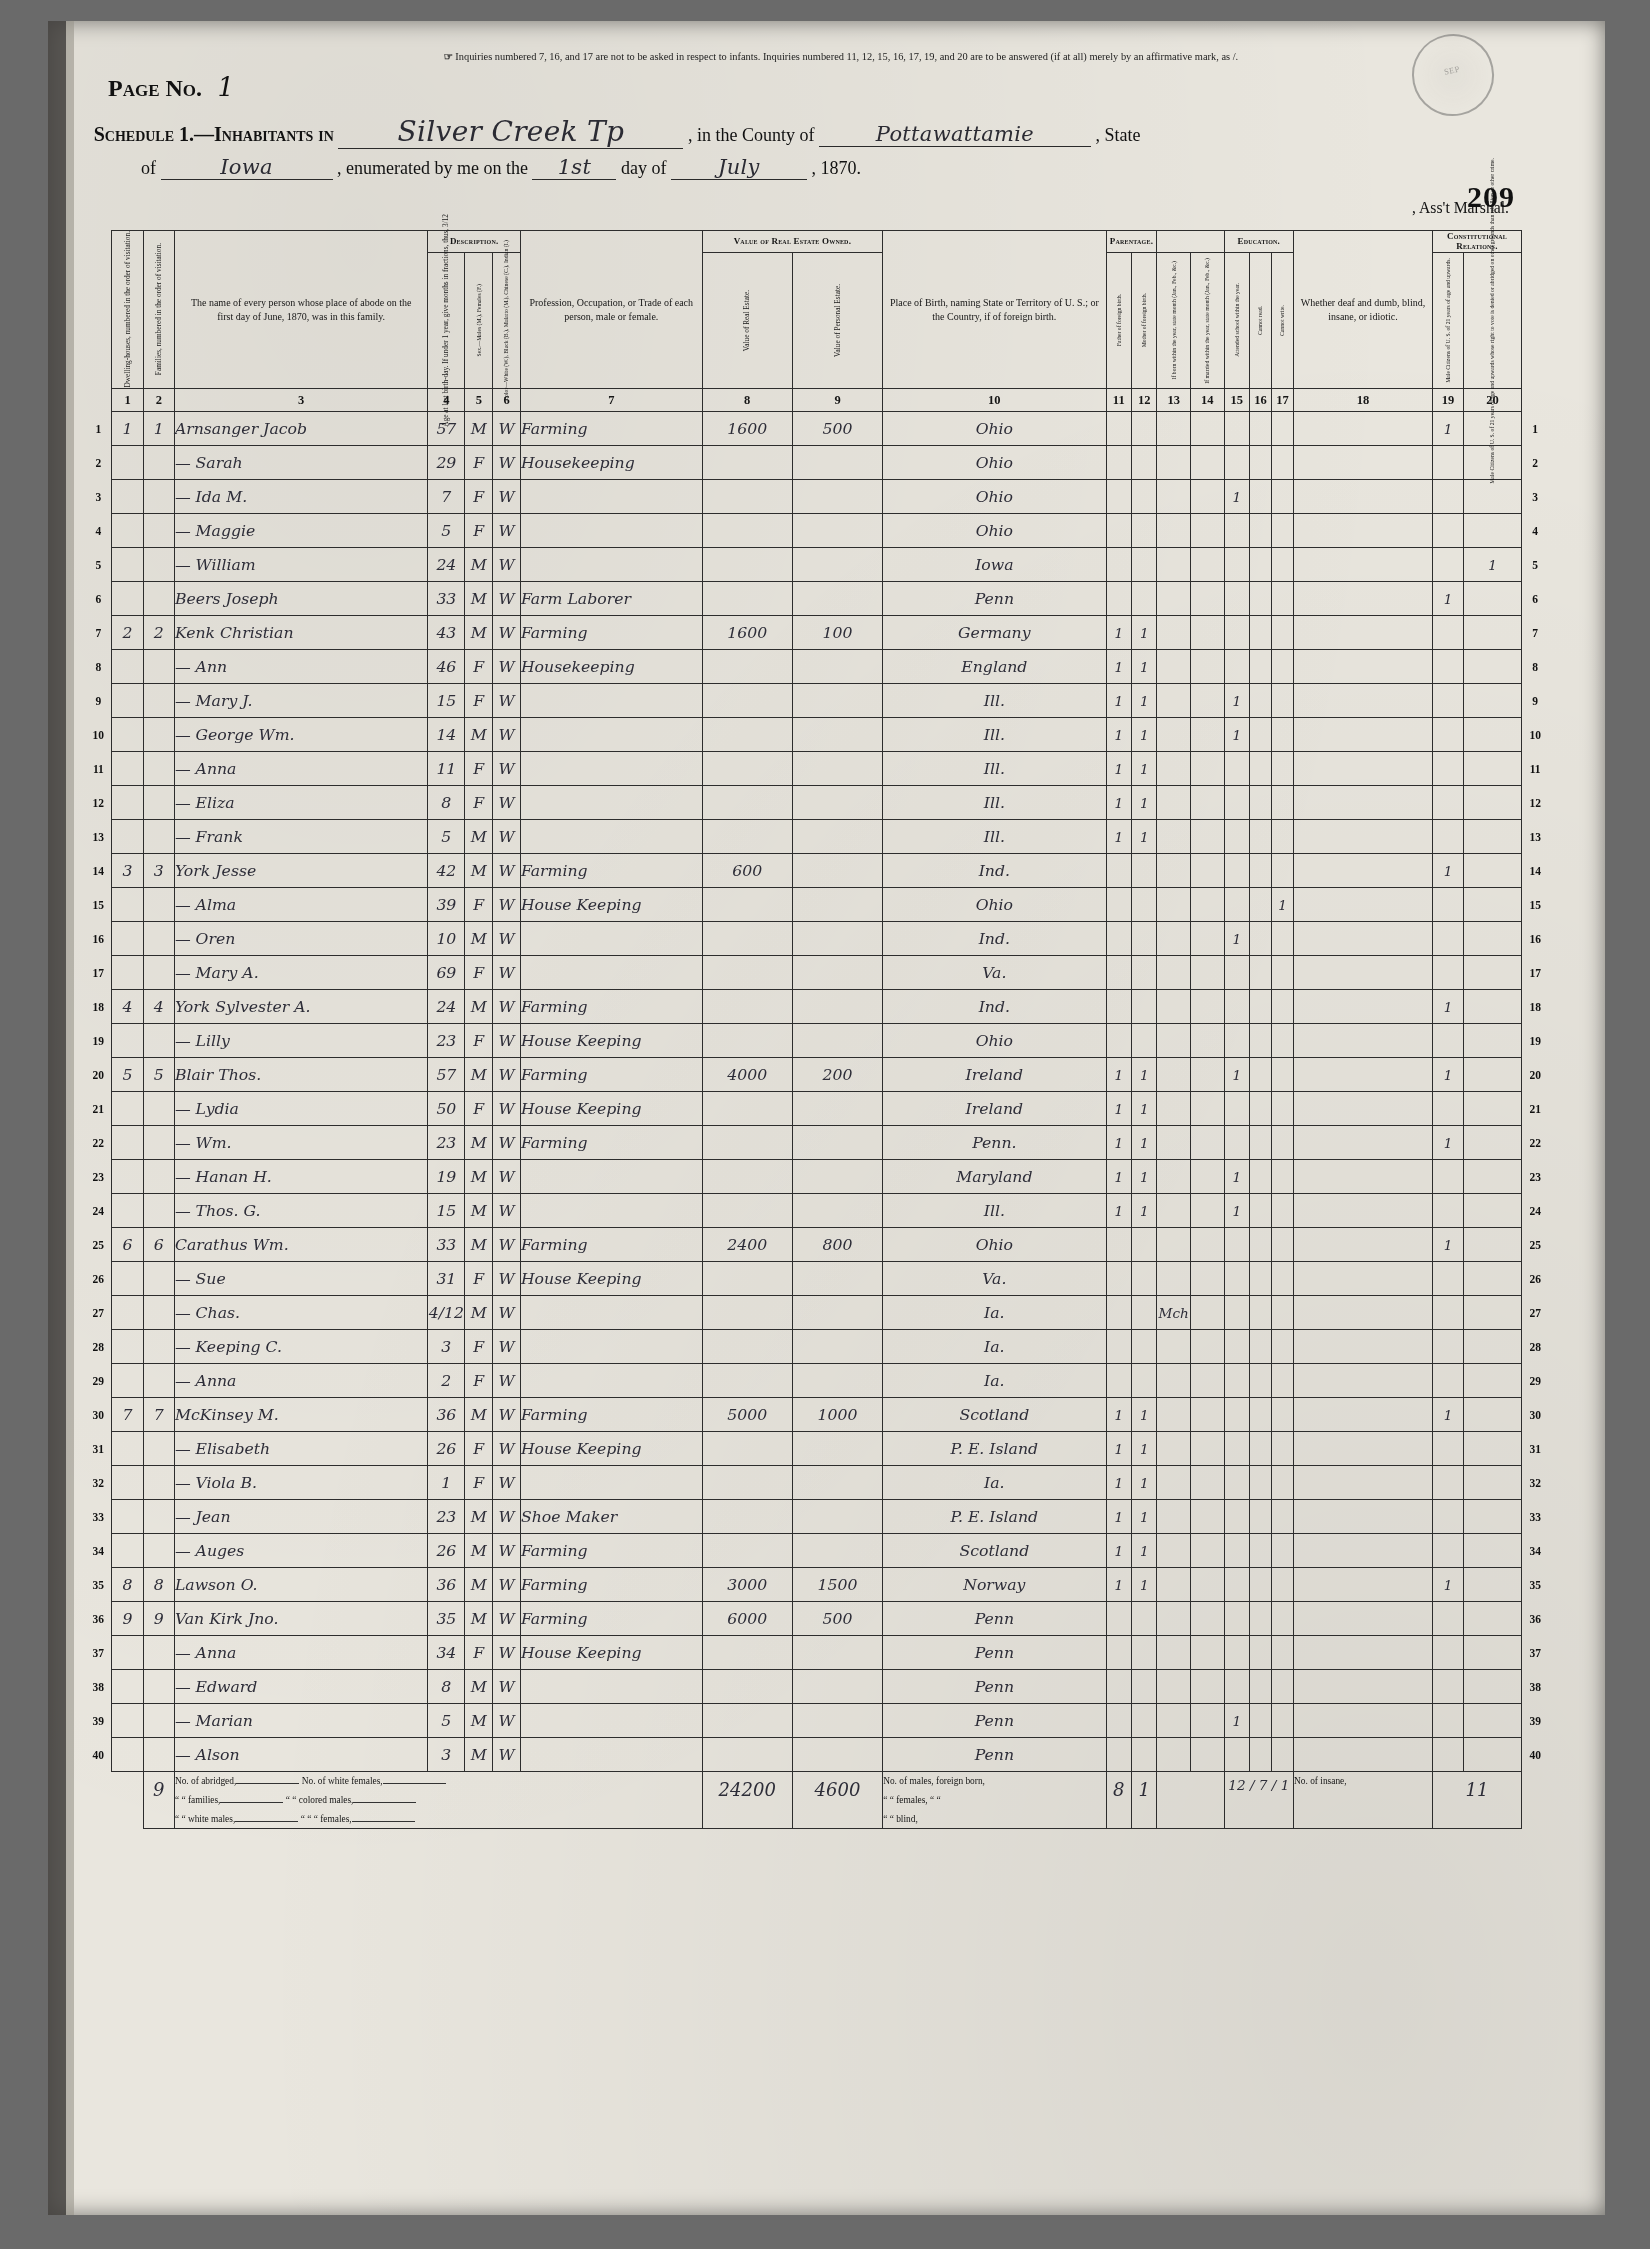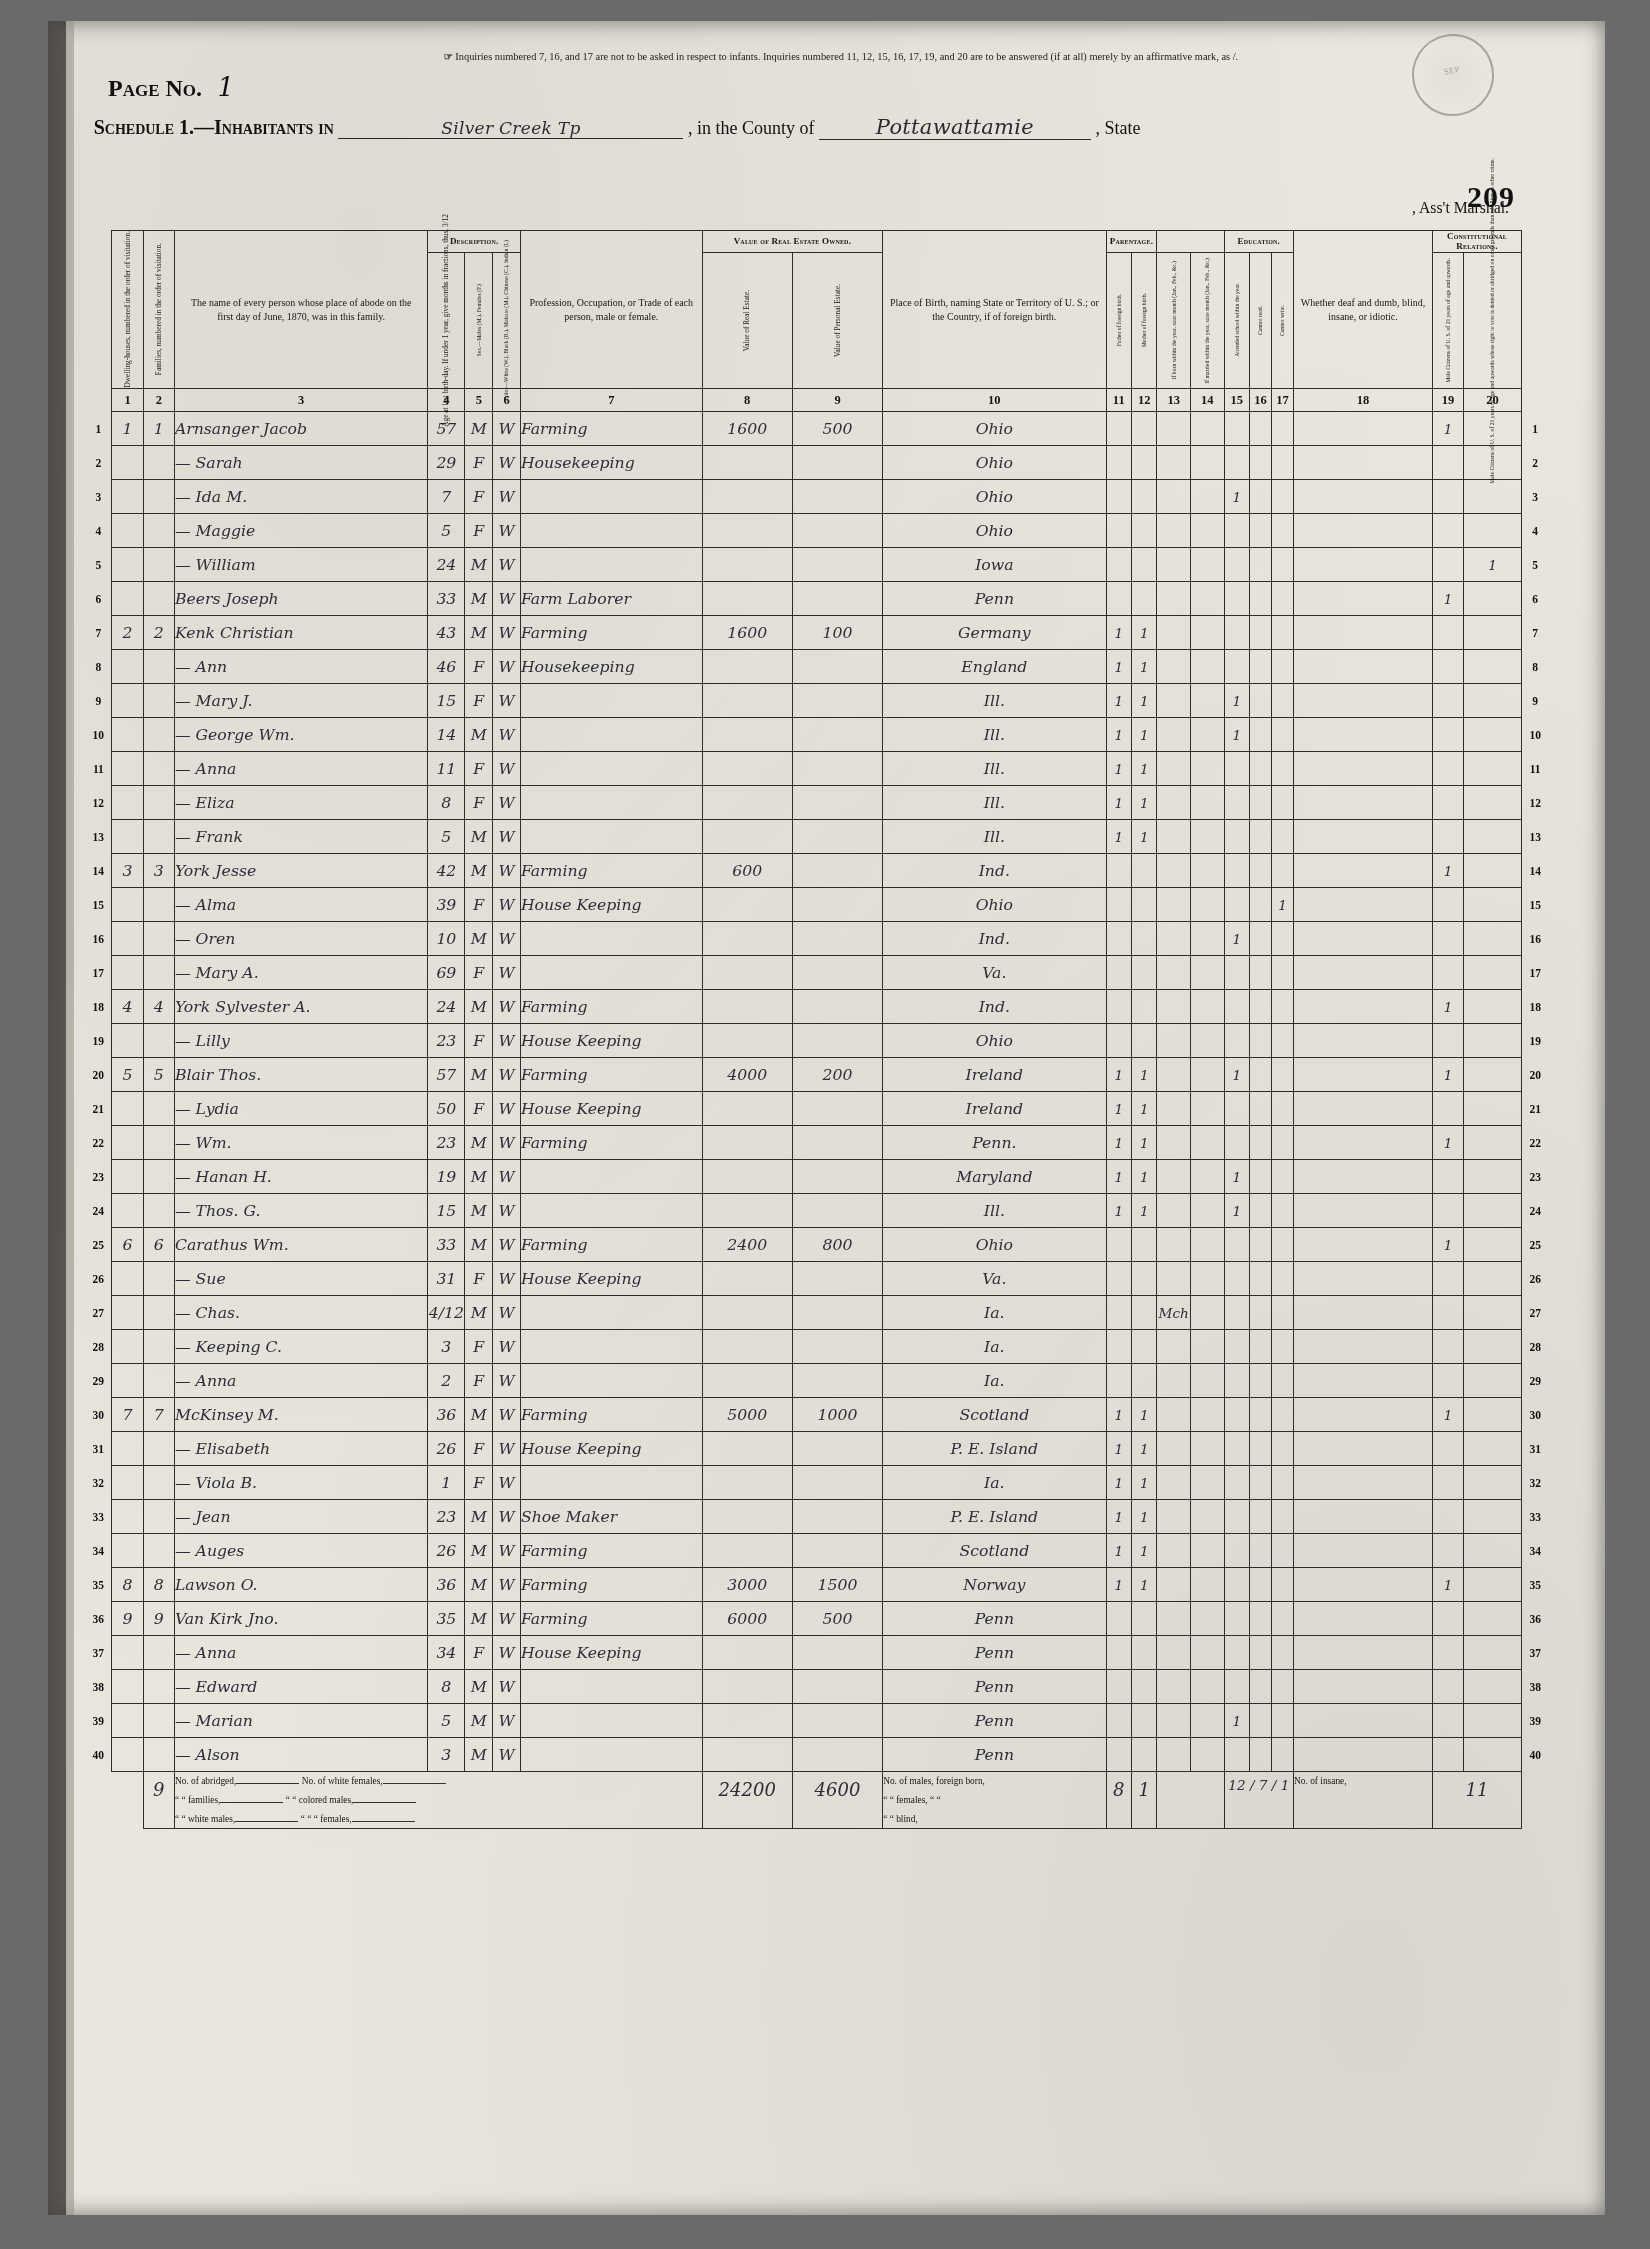"Silver Creek Tp" span.ul { font-size: 17px -> 28px }
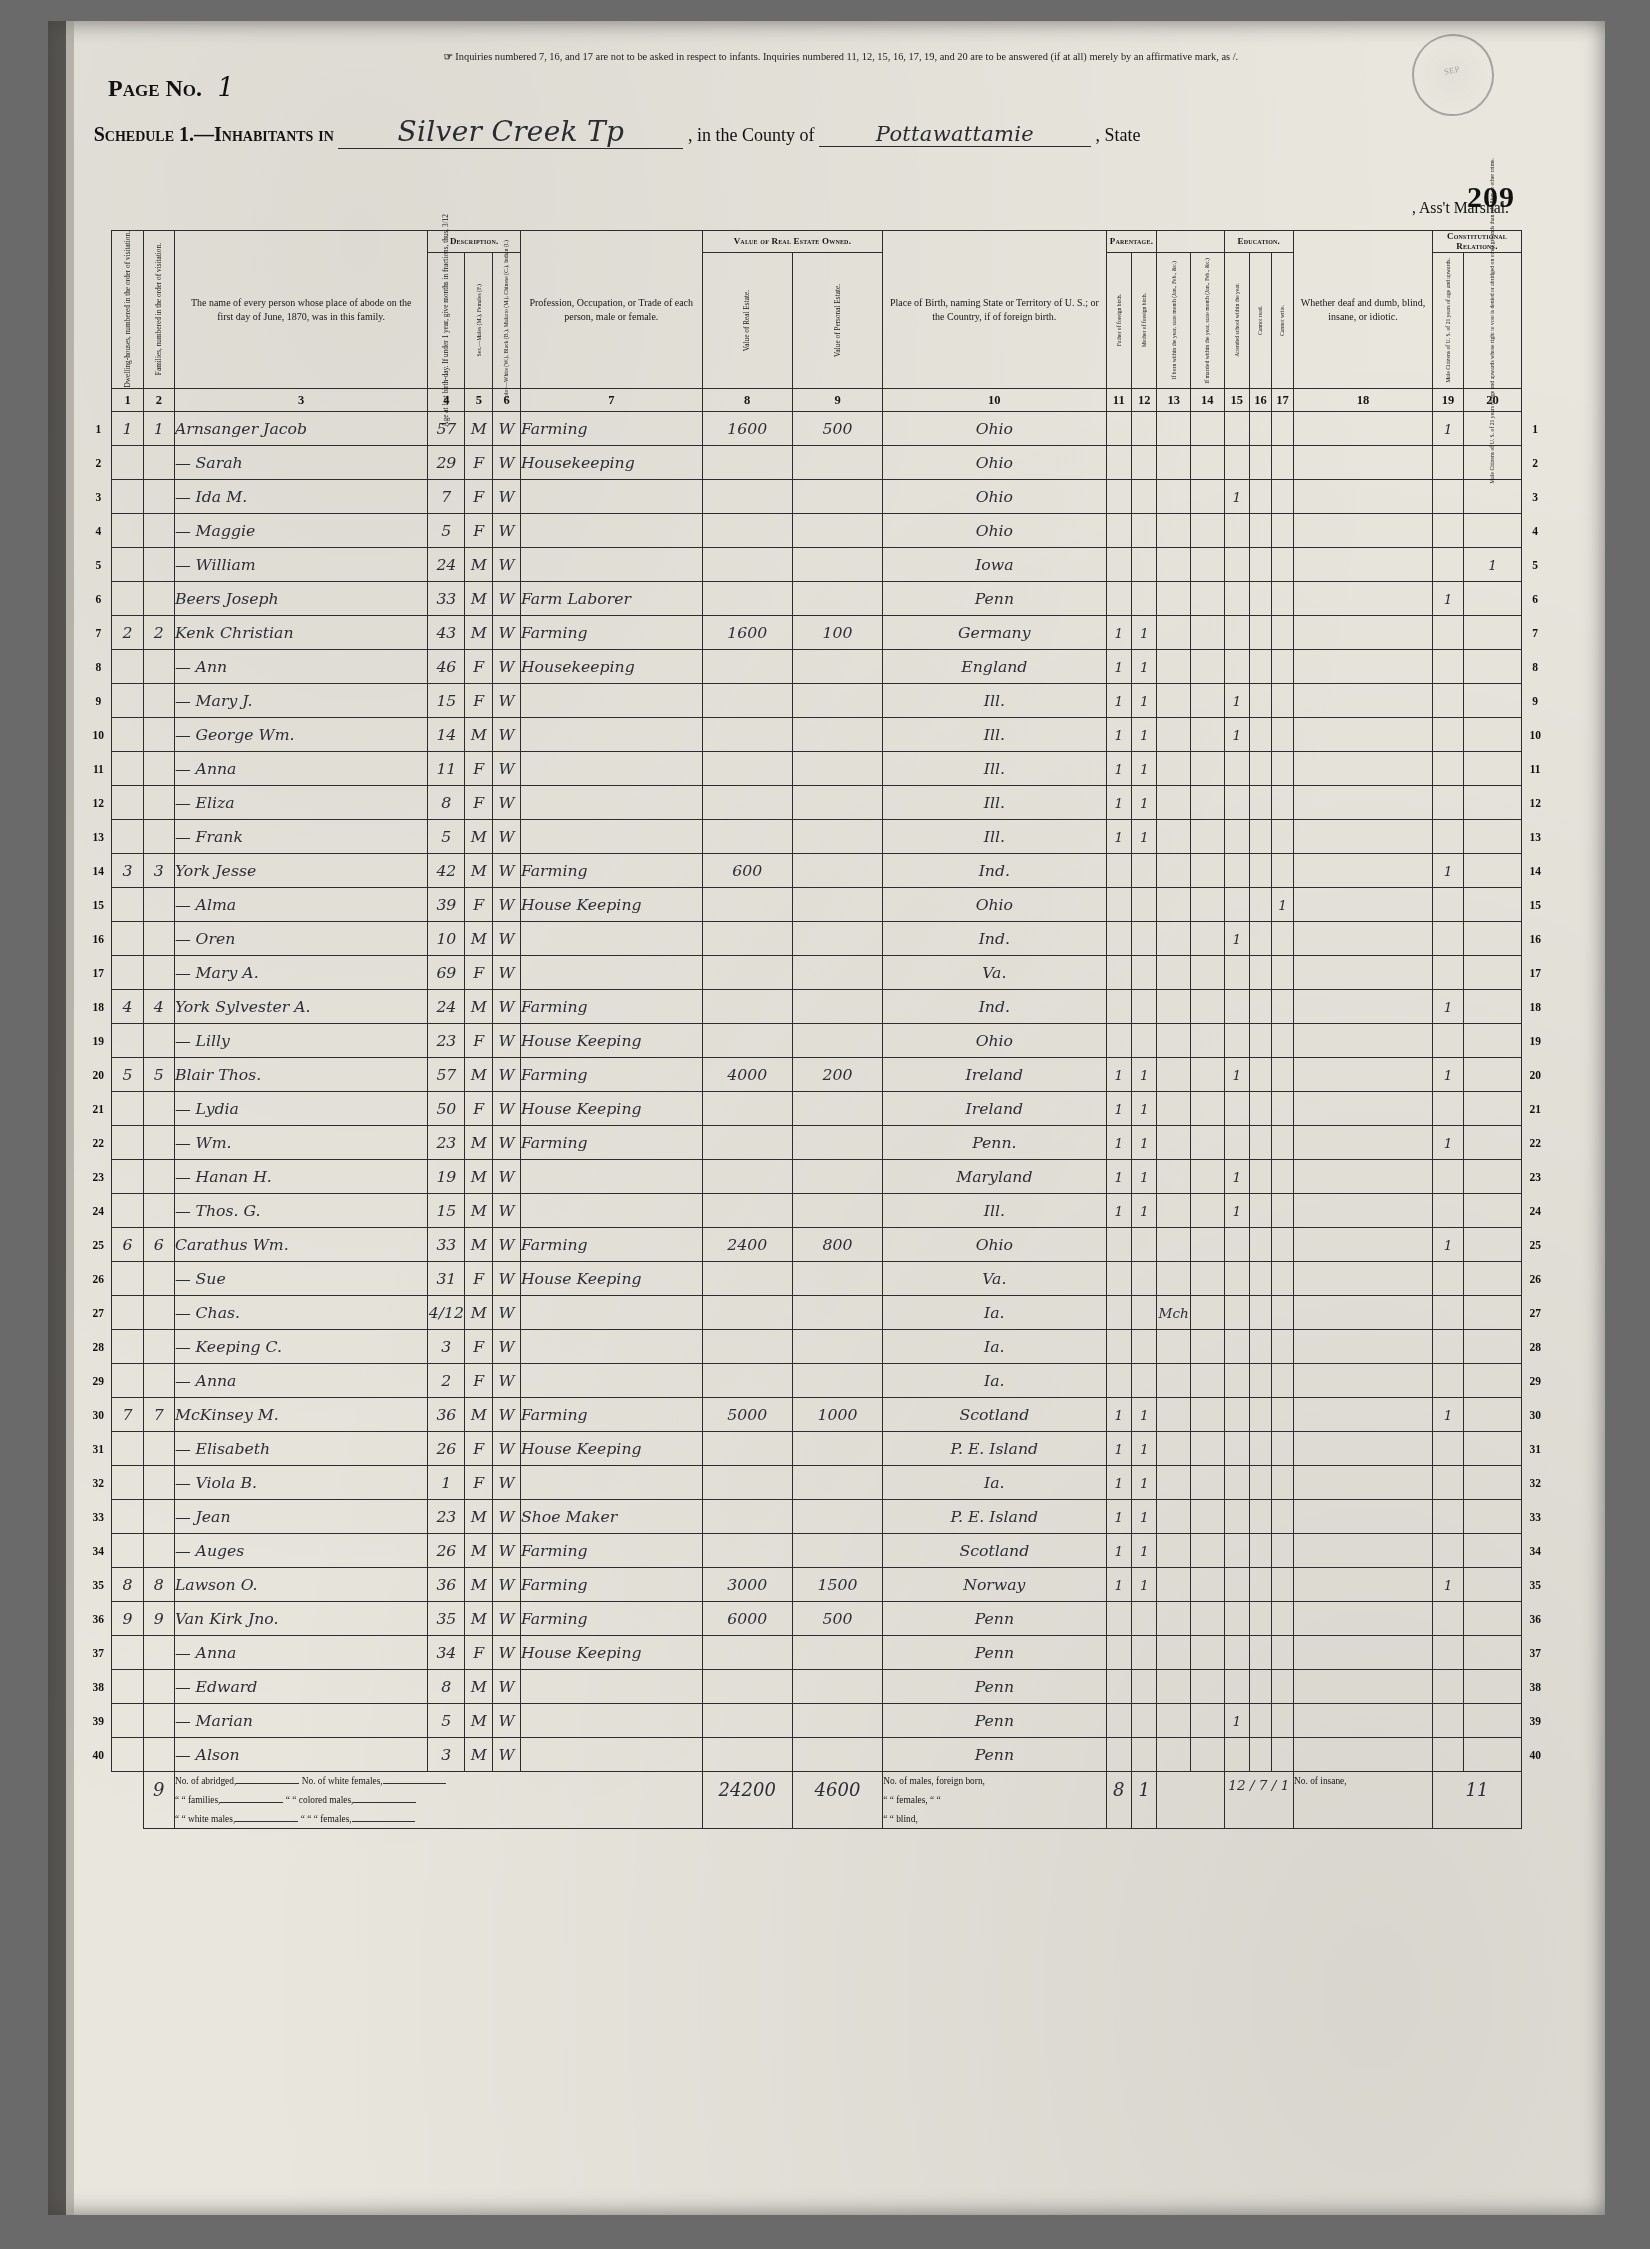"of Iowa , enumerated by" div.line2 { html: none -> <div> <span>of</span> <span>Iowa</span> <span>, enumerated by me on the</span> <span>1st</span> <span>day of</span> <span>July</span> <span>, 1870.</span> </div> }
